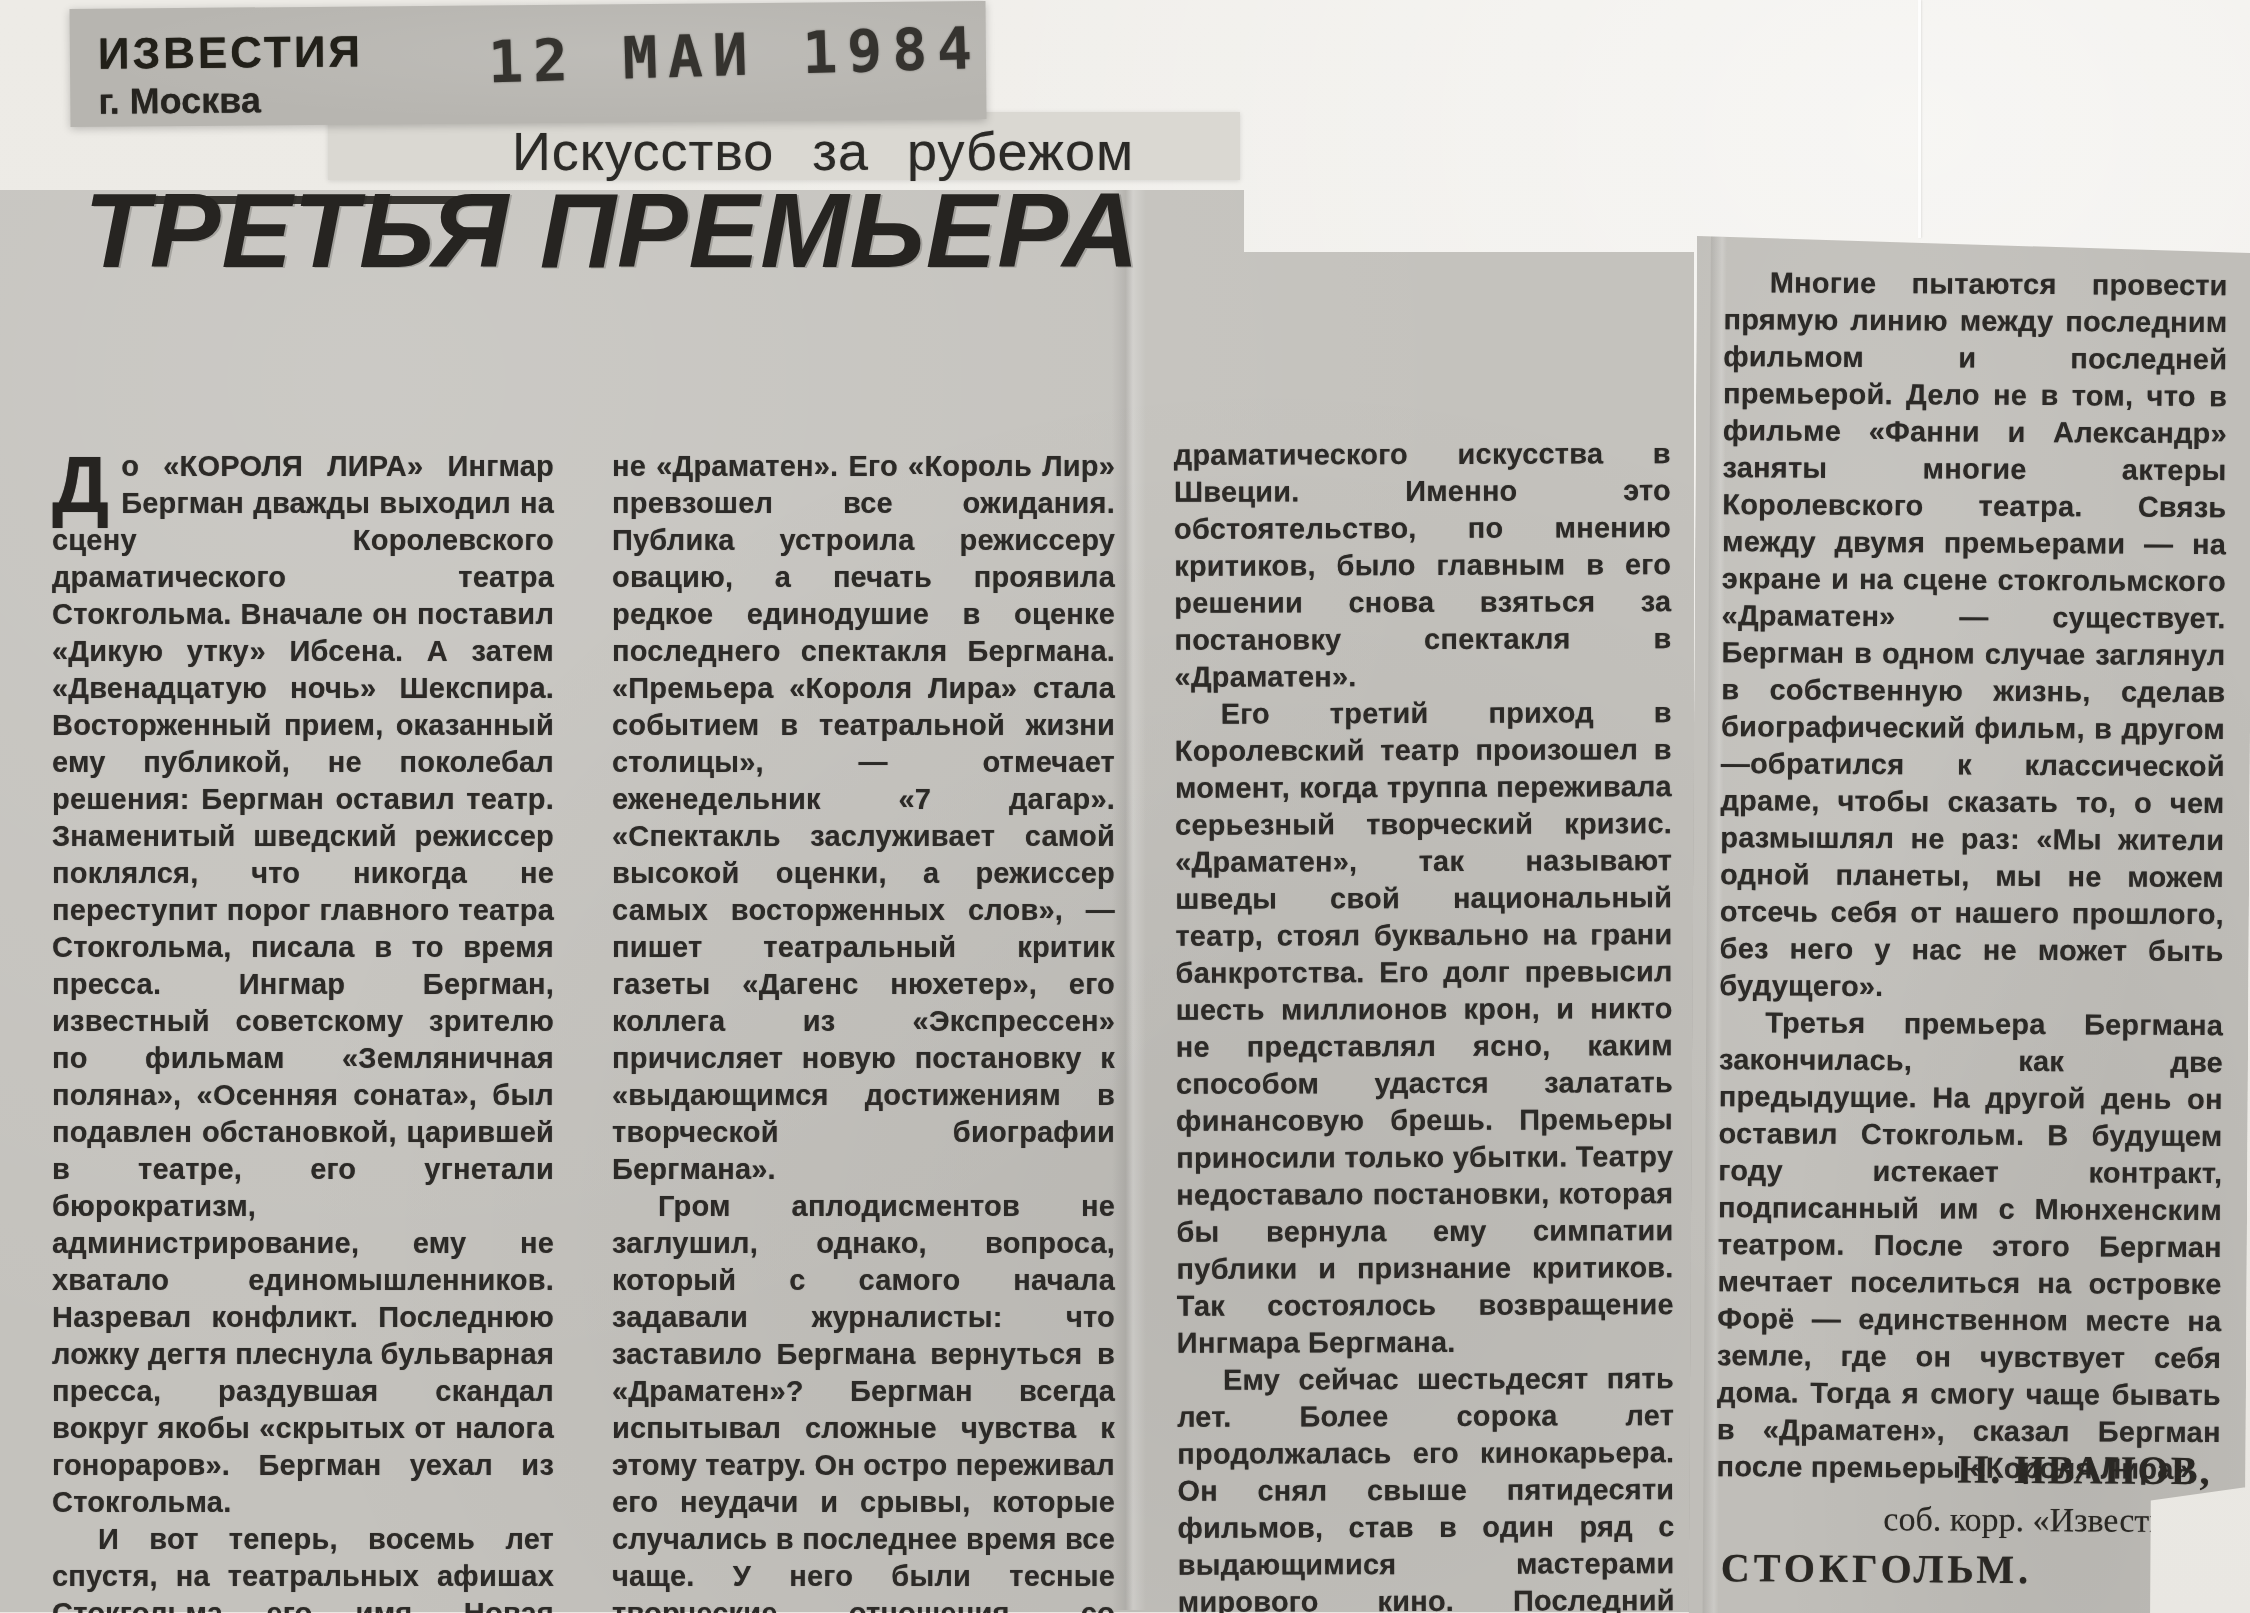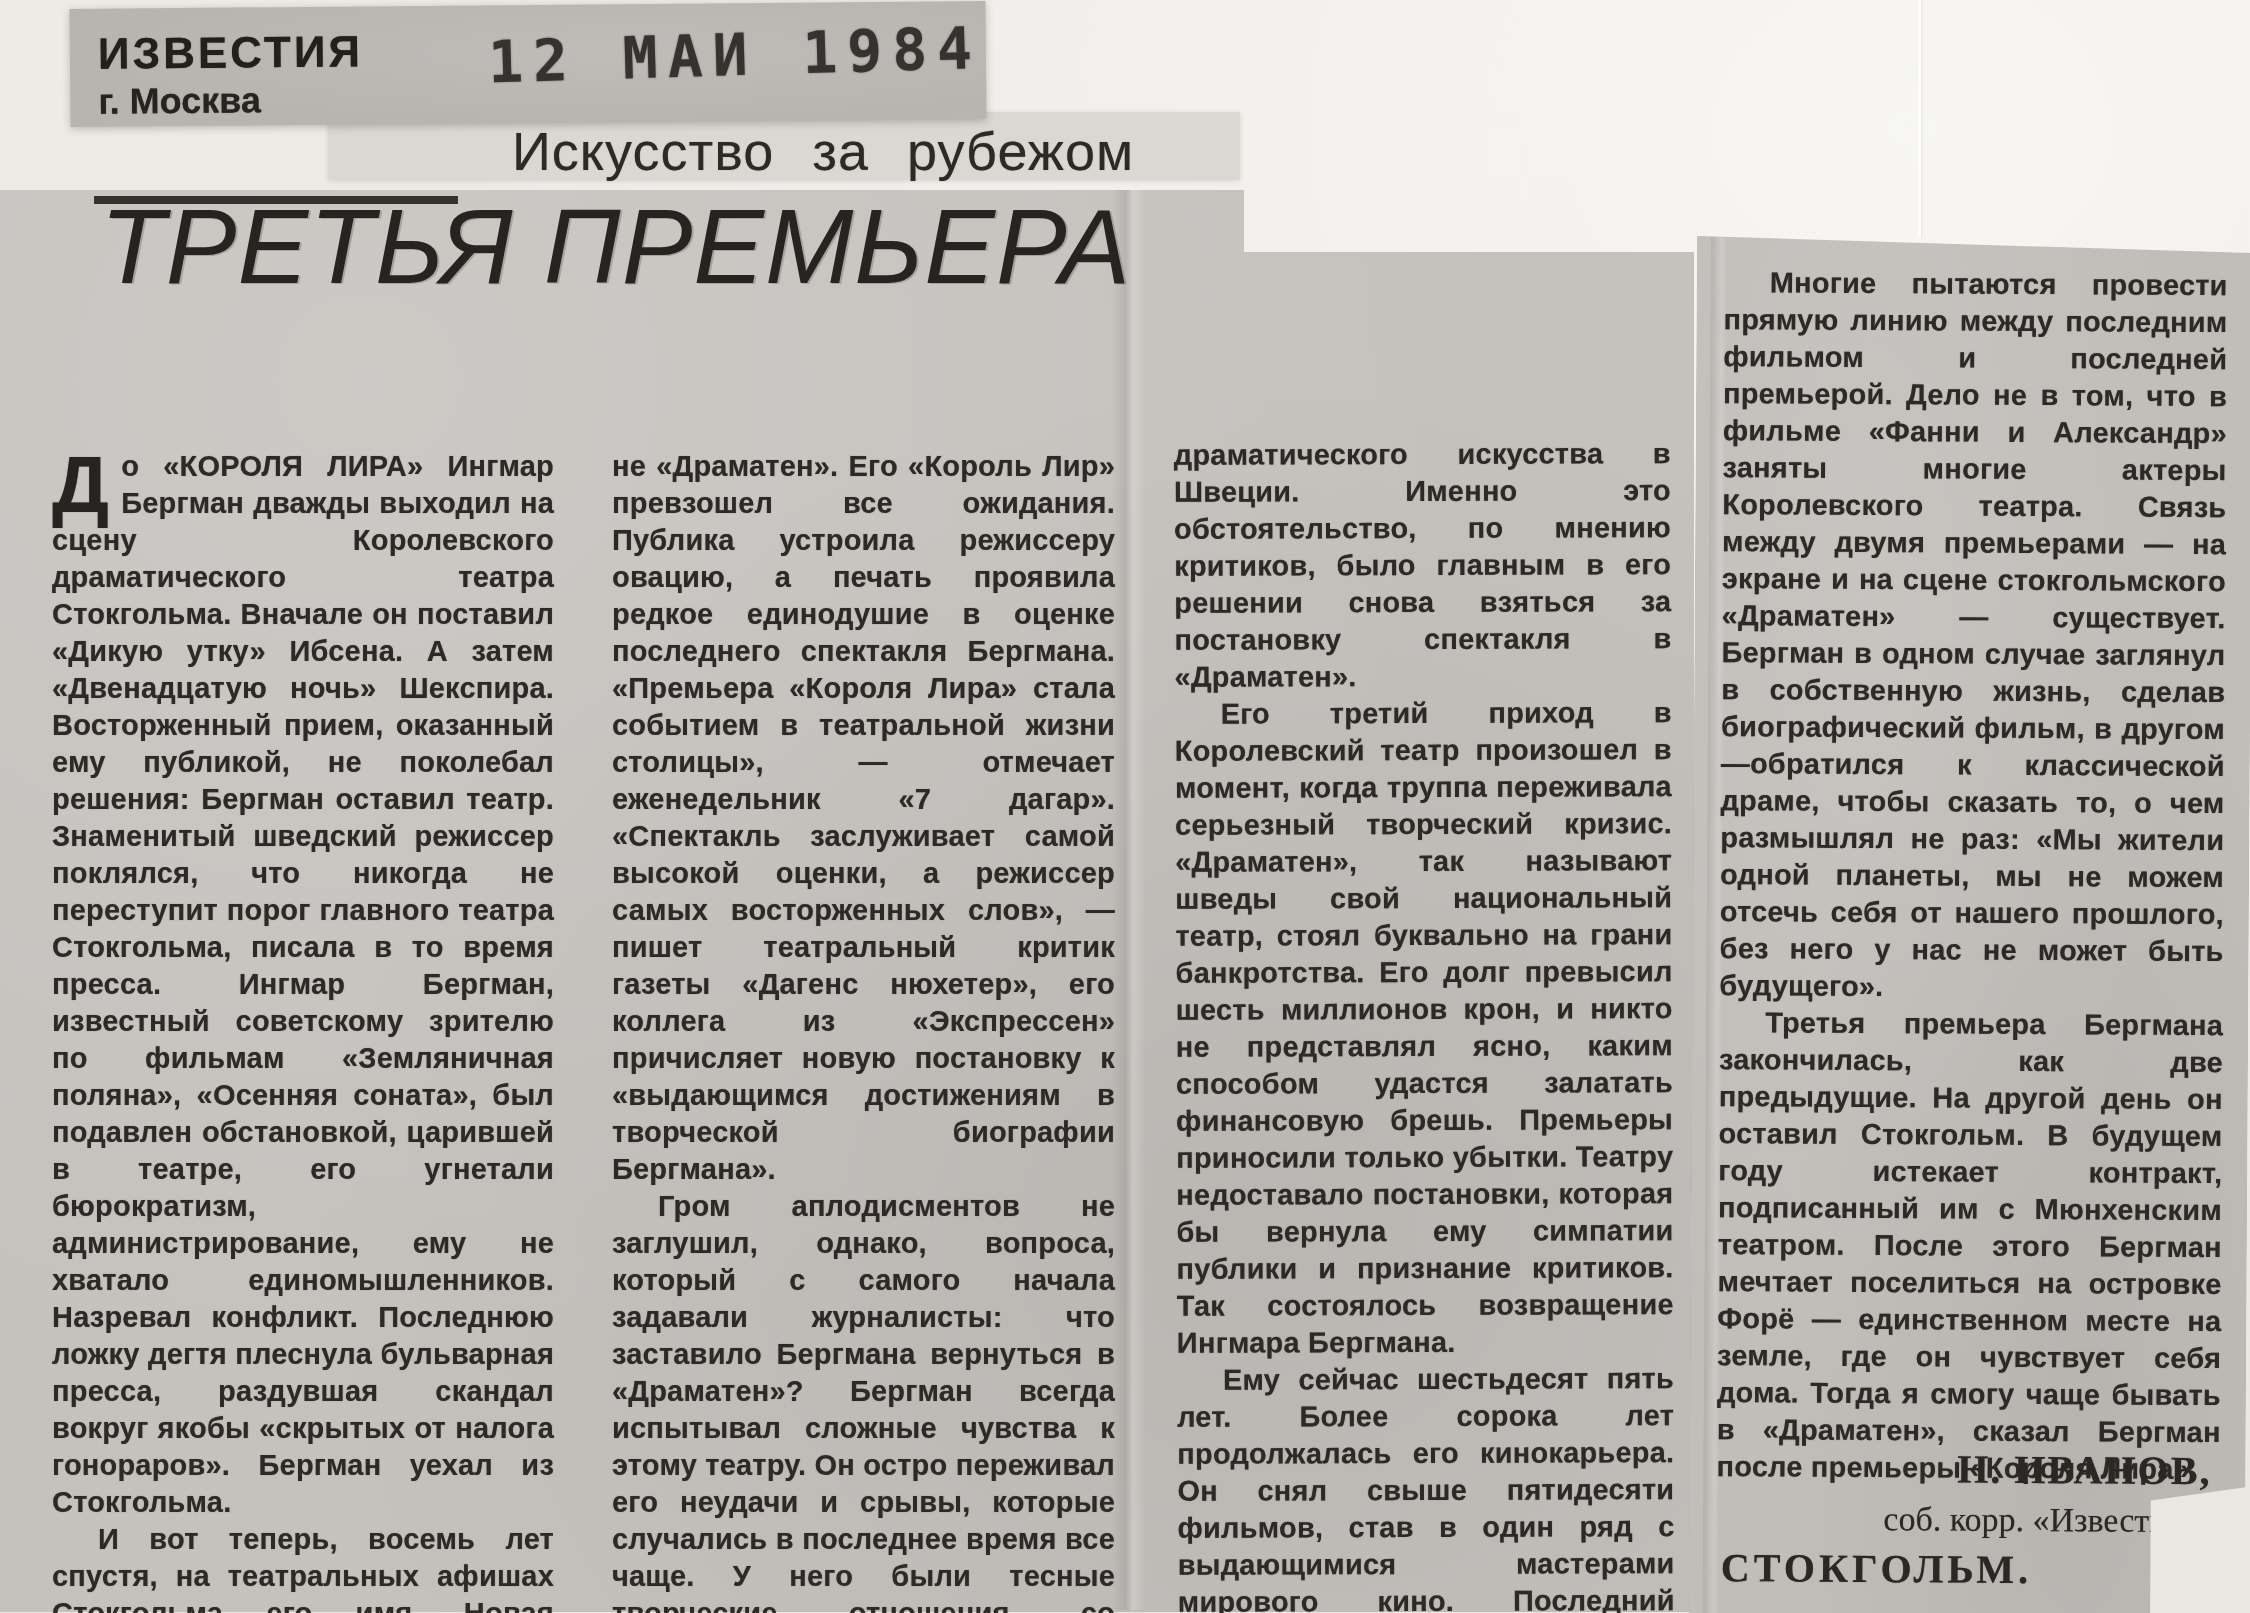"ТРЕТЬЯ ПРЕМЬЕРА" .headline { font-weight: 400 -> 700; margin: 16px -> 0 }
